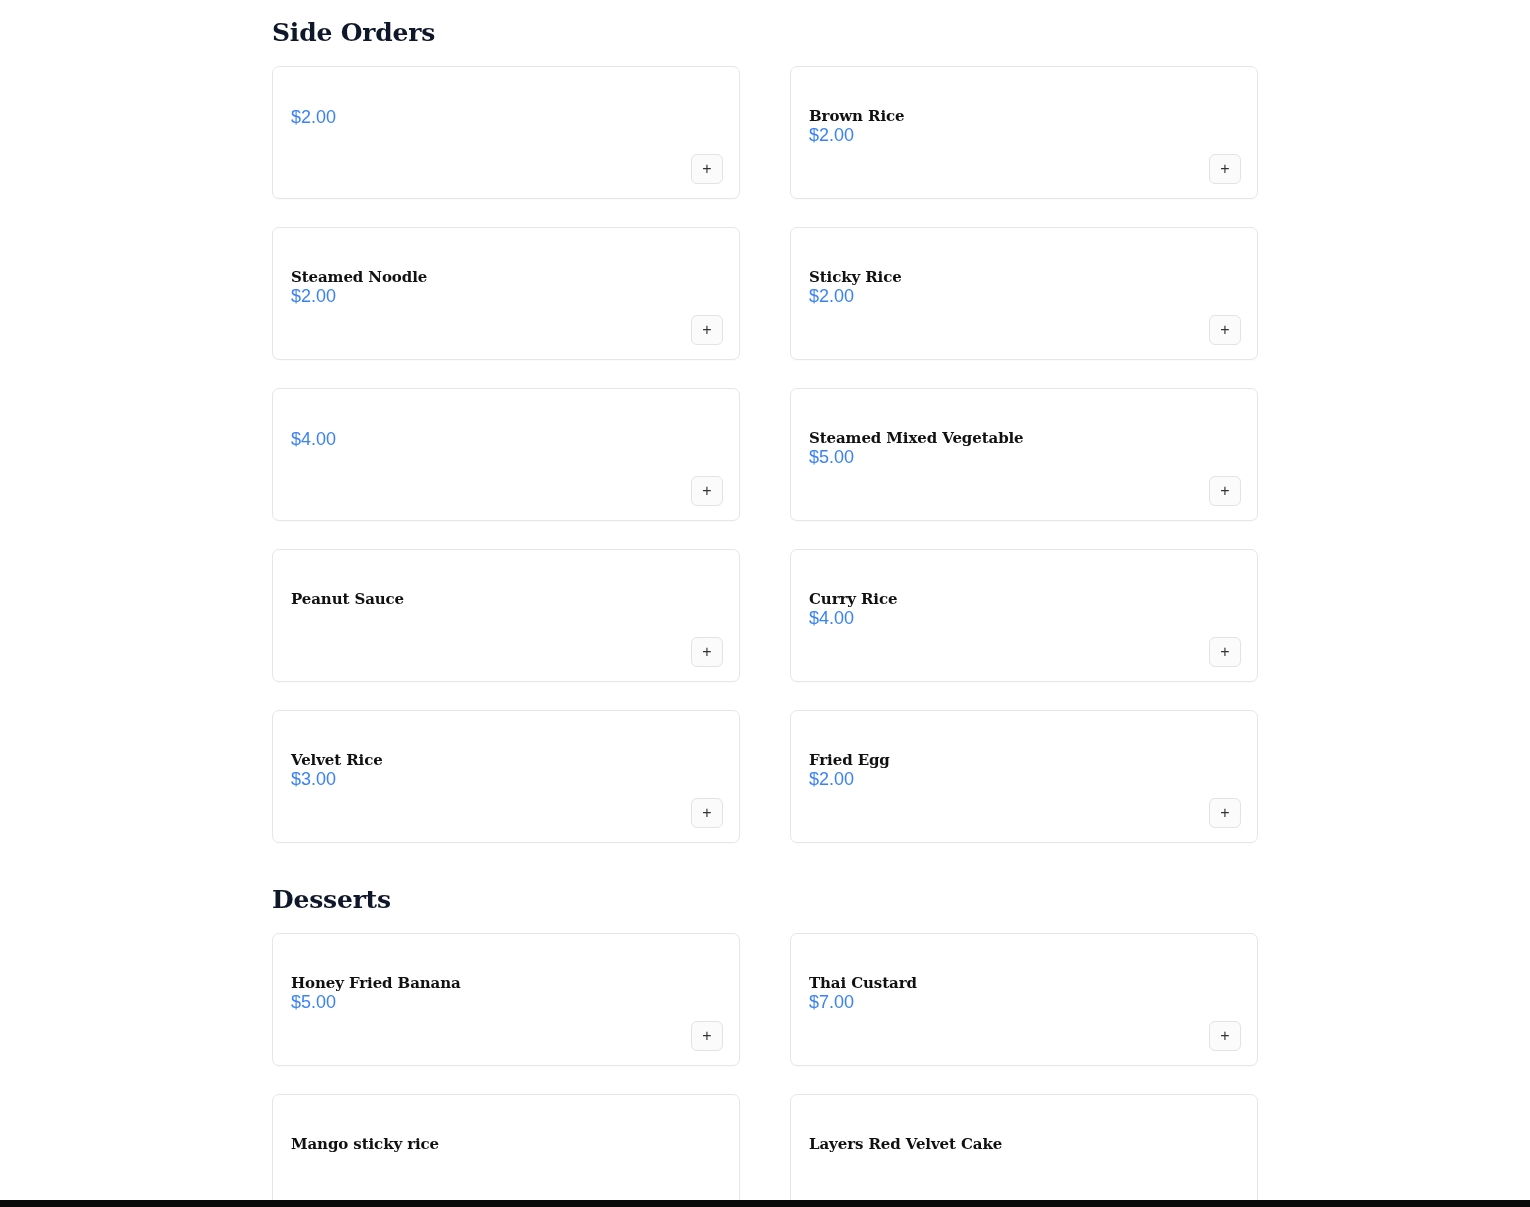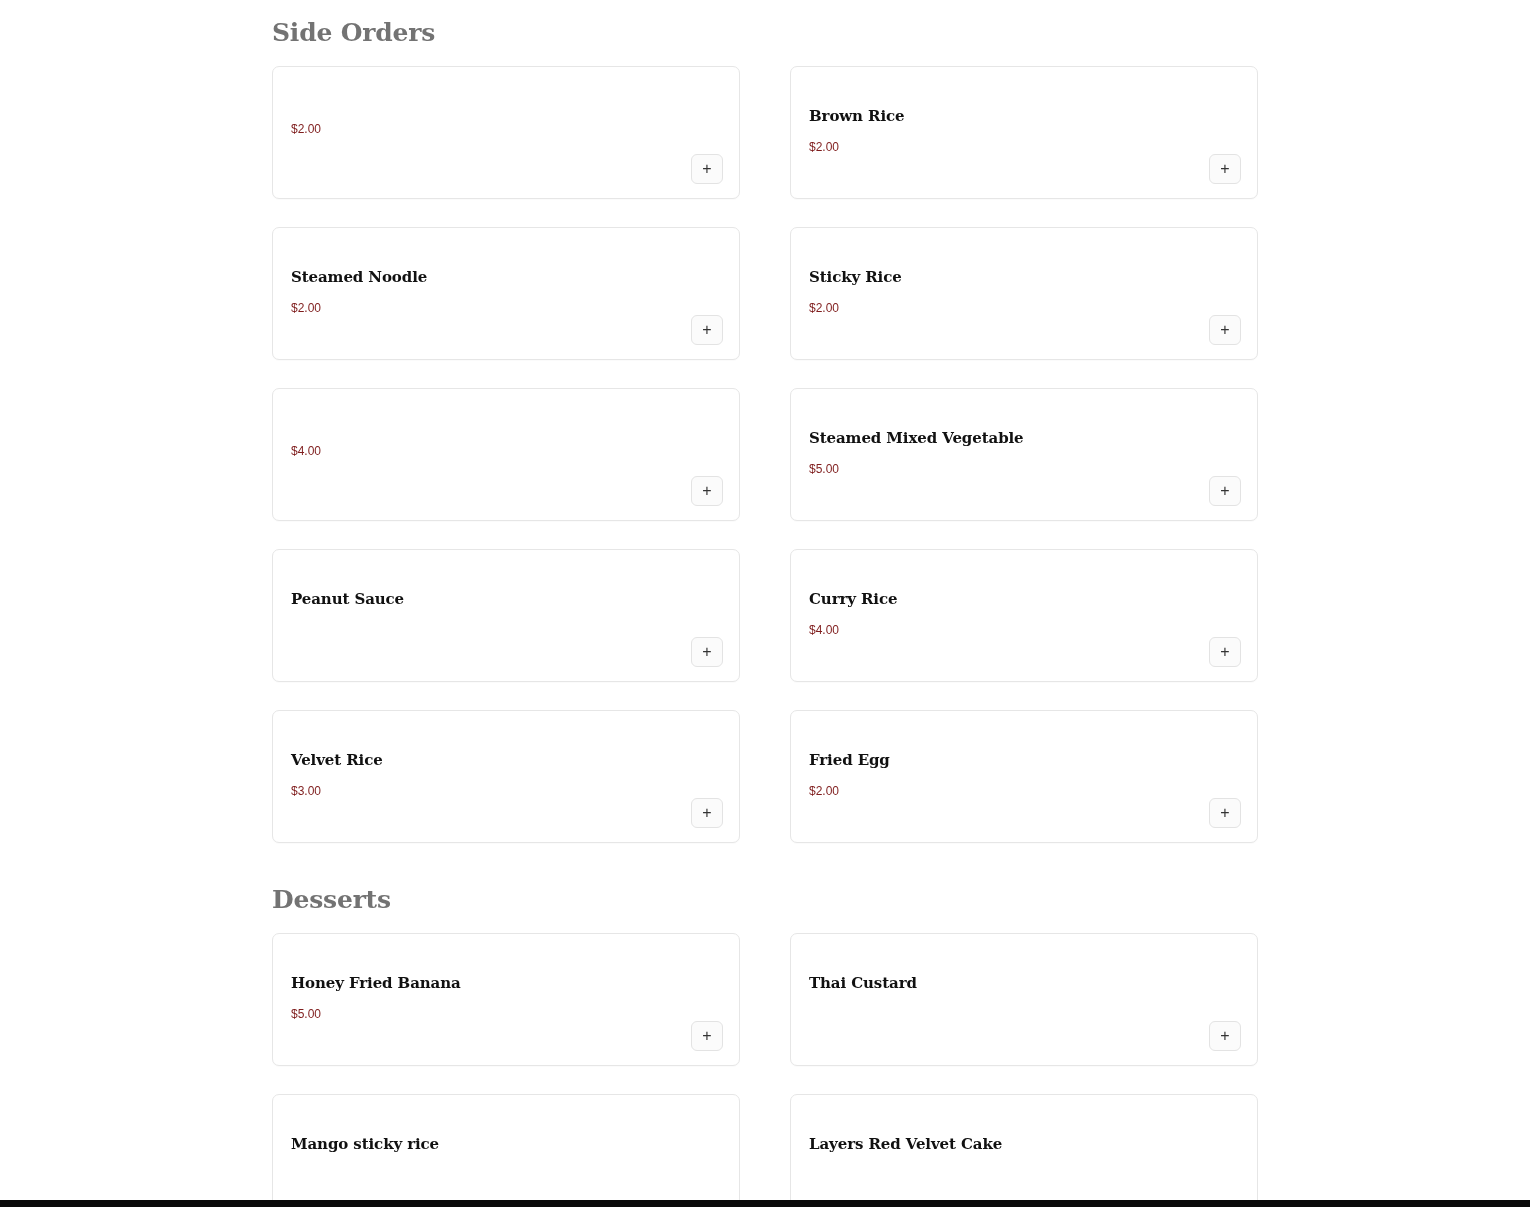"Side Orders" .section-title { color: #737373 -> #0f172a }
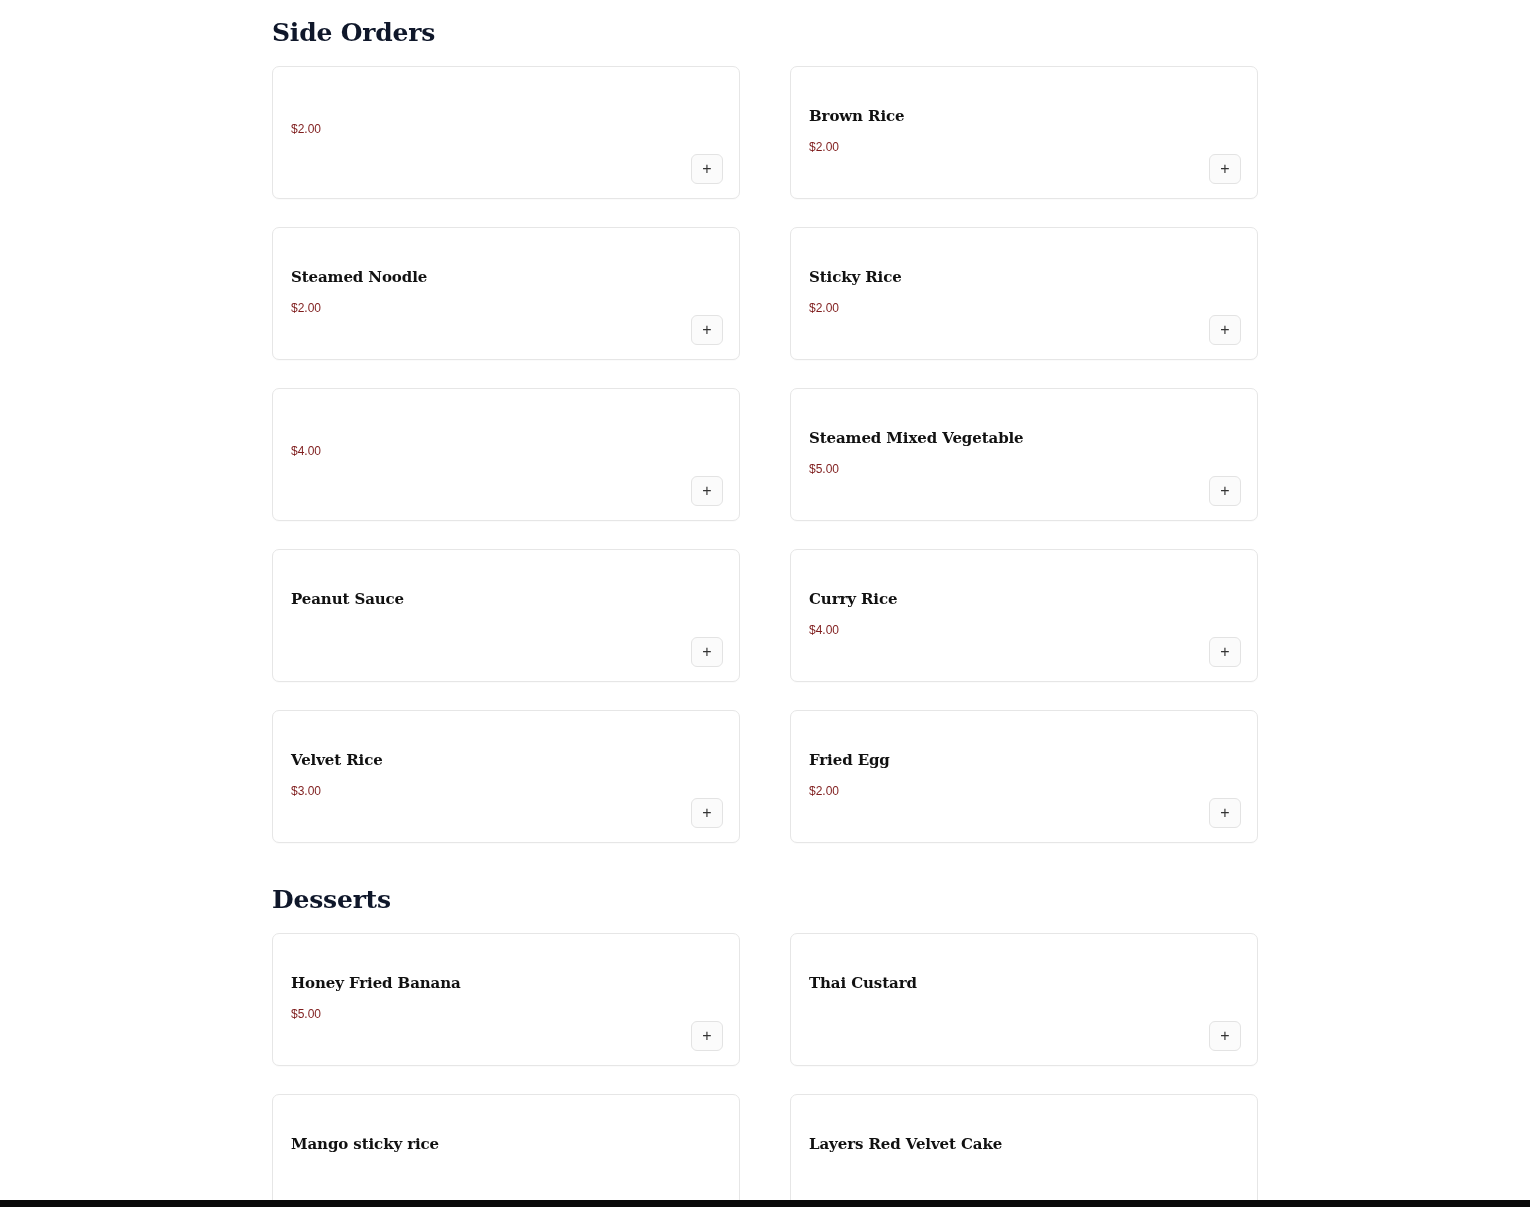"$2.00" .card-price { color: #7f1d1d -> #3b82f6; font-size: 12px -> 18px; margin-top: 15px -> 0 }
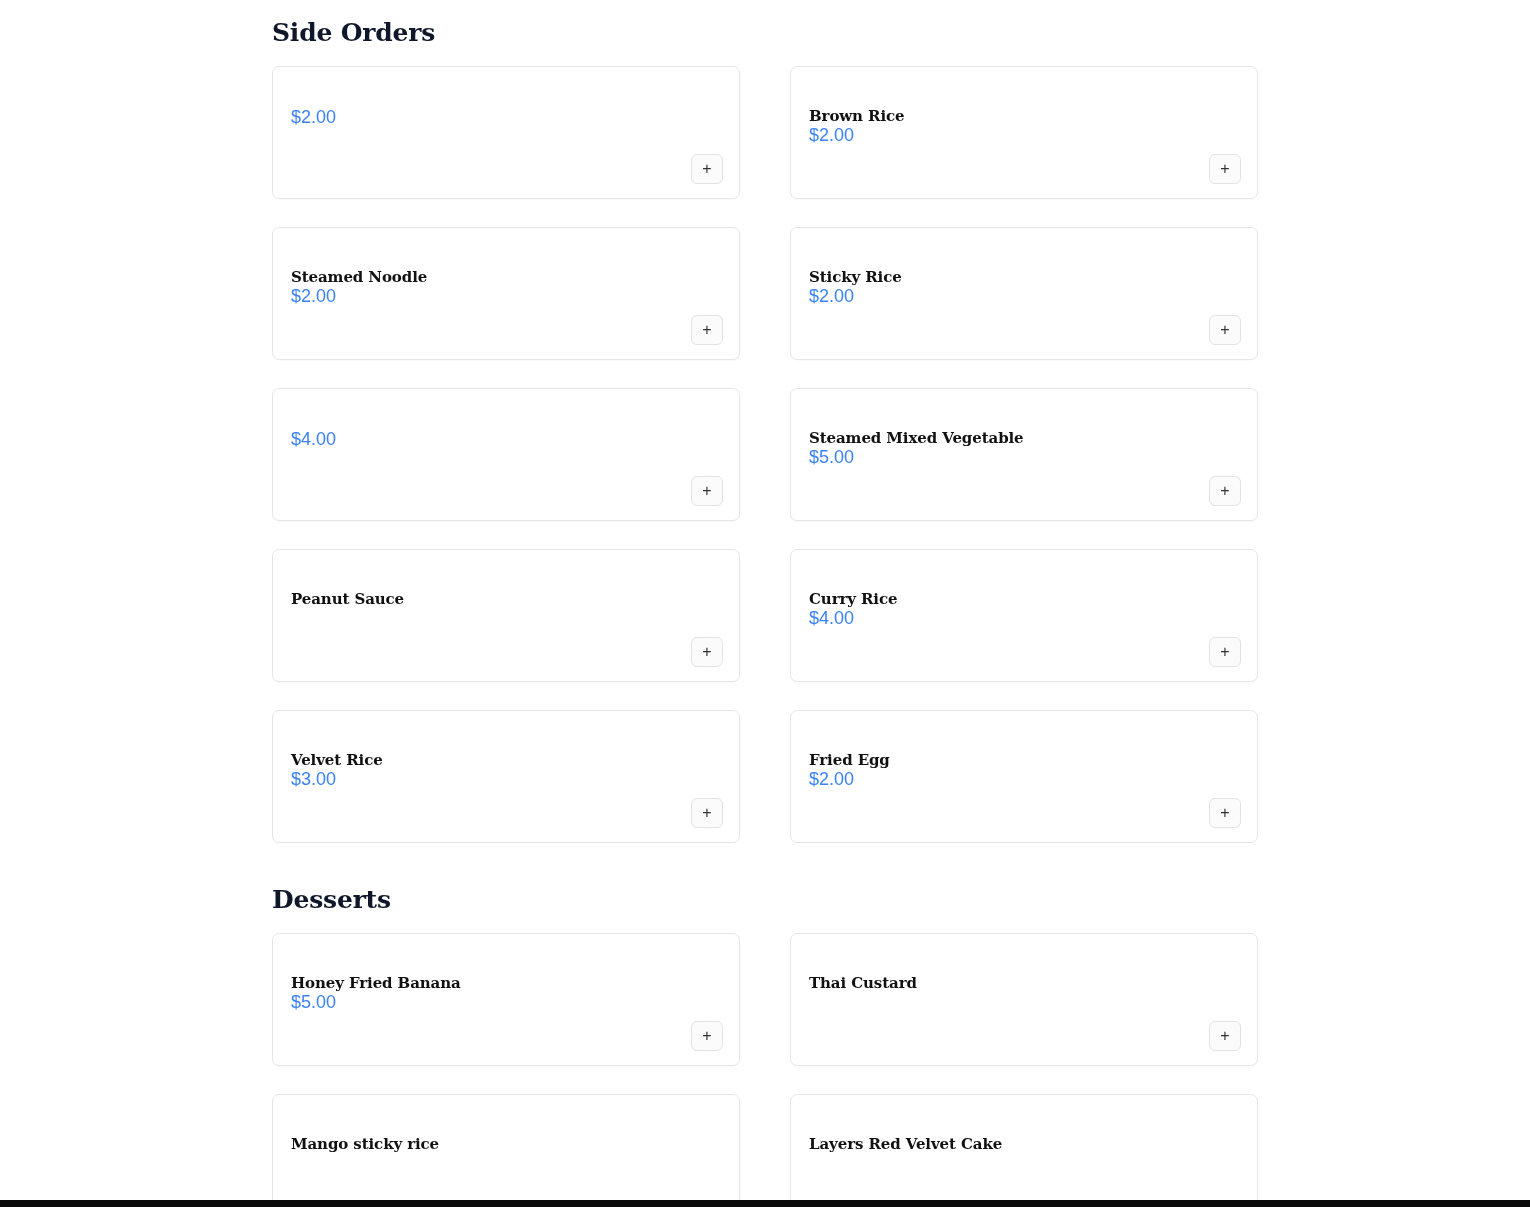"$7.00" div.card-price { html: none -> <div>$7.00</div> }
